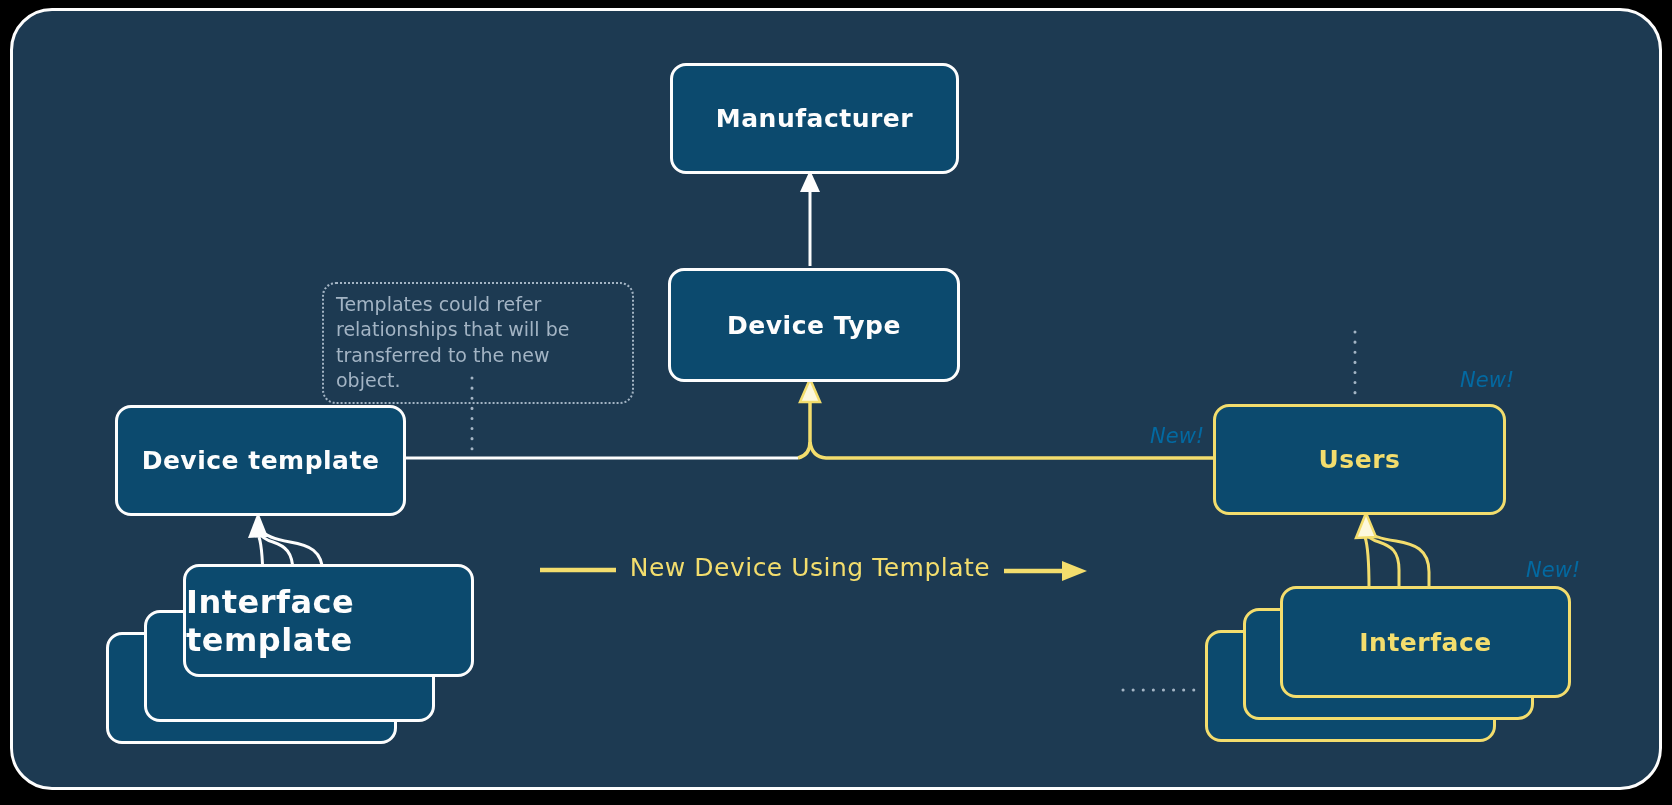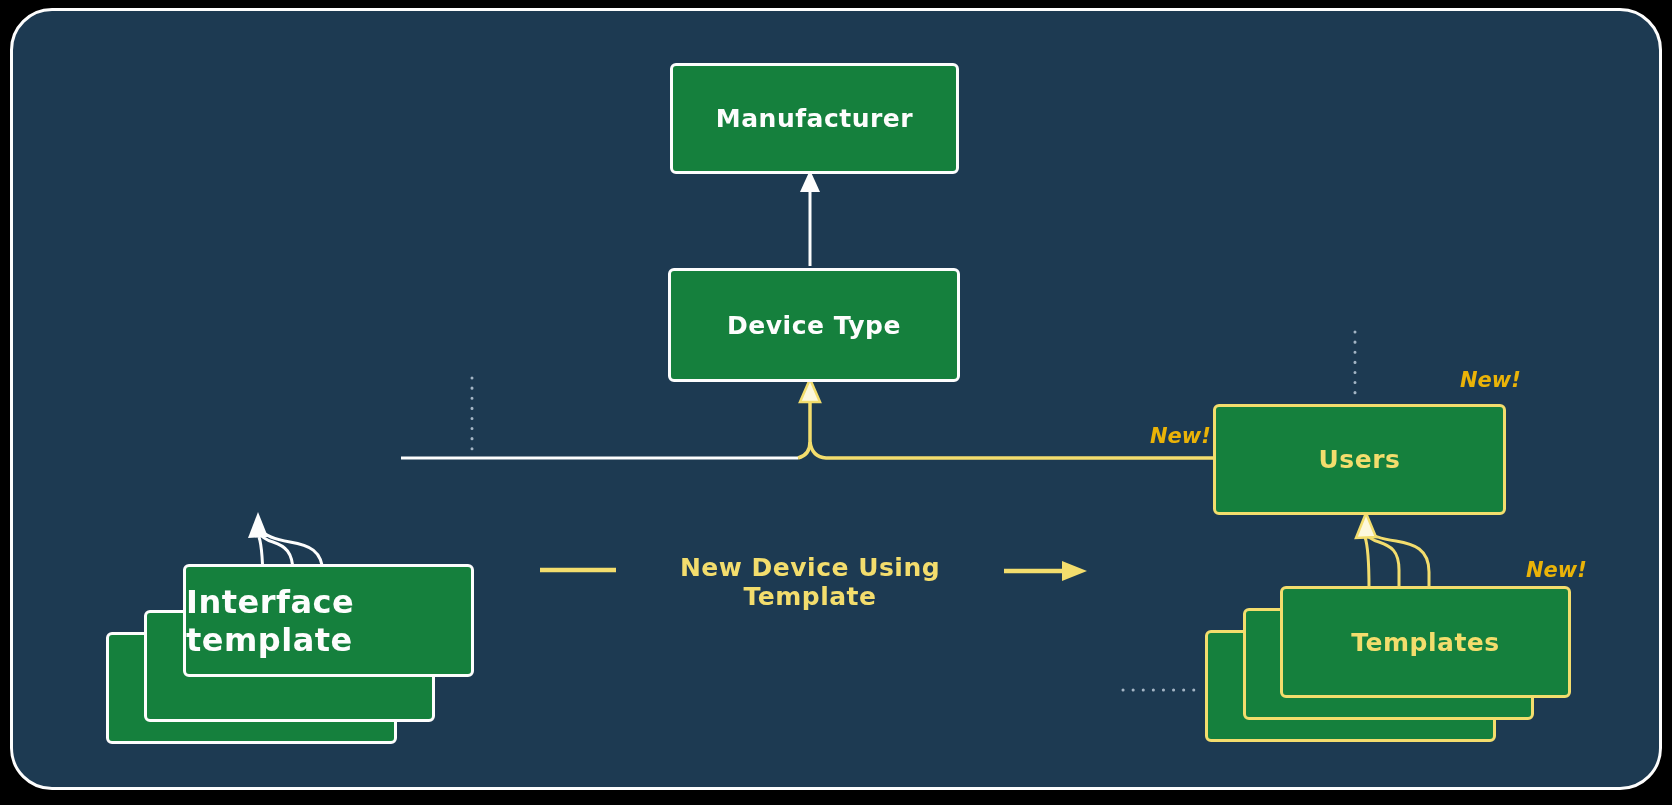"Manufacturer" .node { background: #15803d -> #0c4a6e; border-radius: 6px -> 16px }
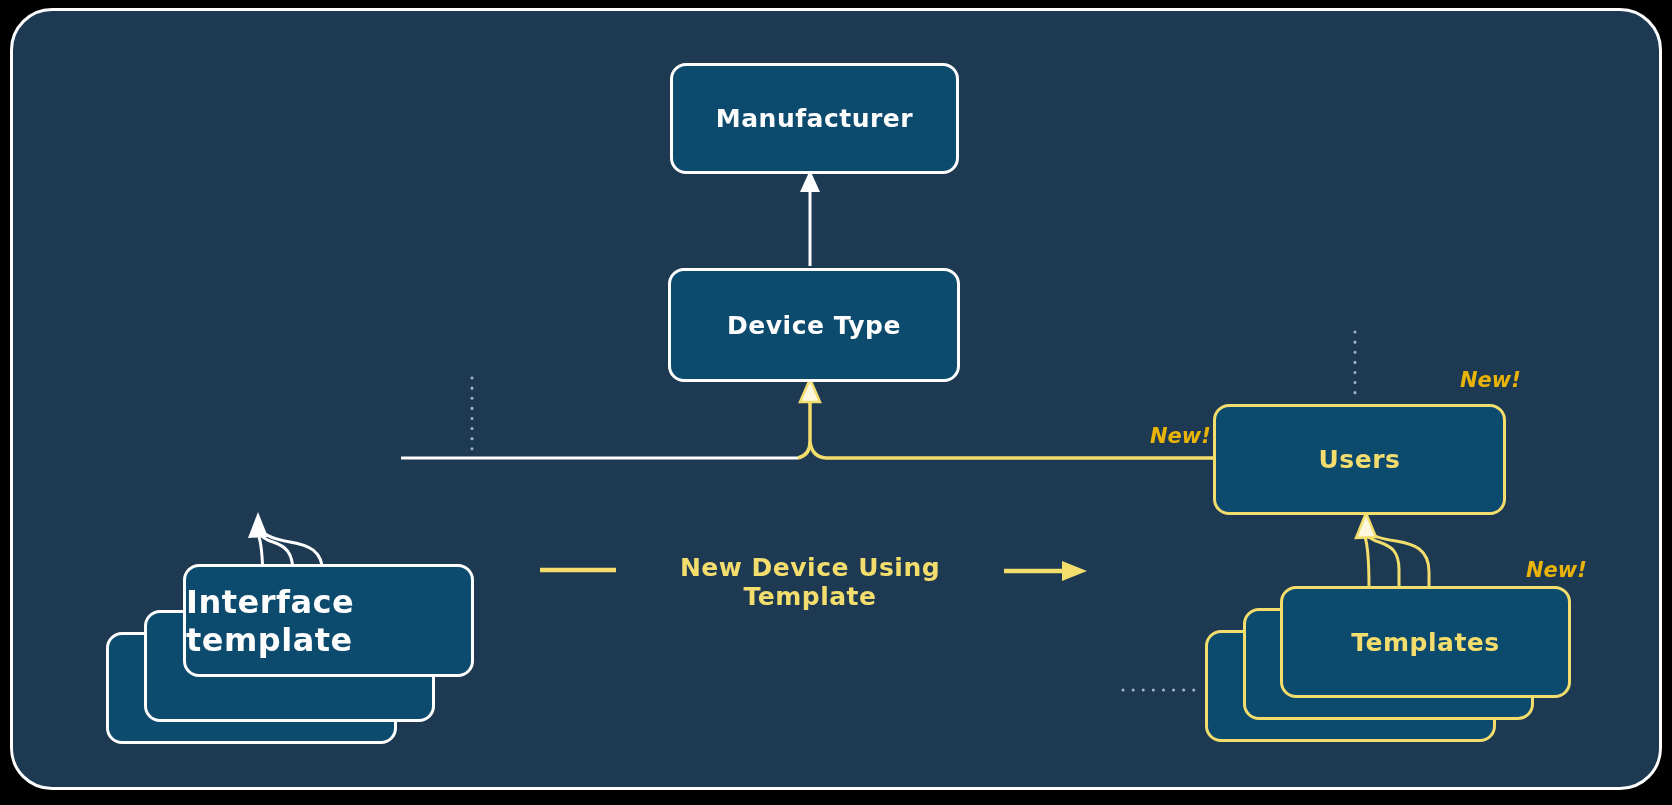"Templates could refer" div.annotation { html: none -> <div>Templates could refer relationships that will be transferred to the new object.</div> }
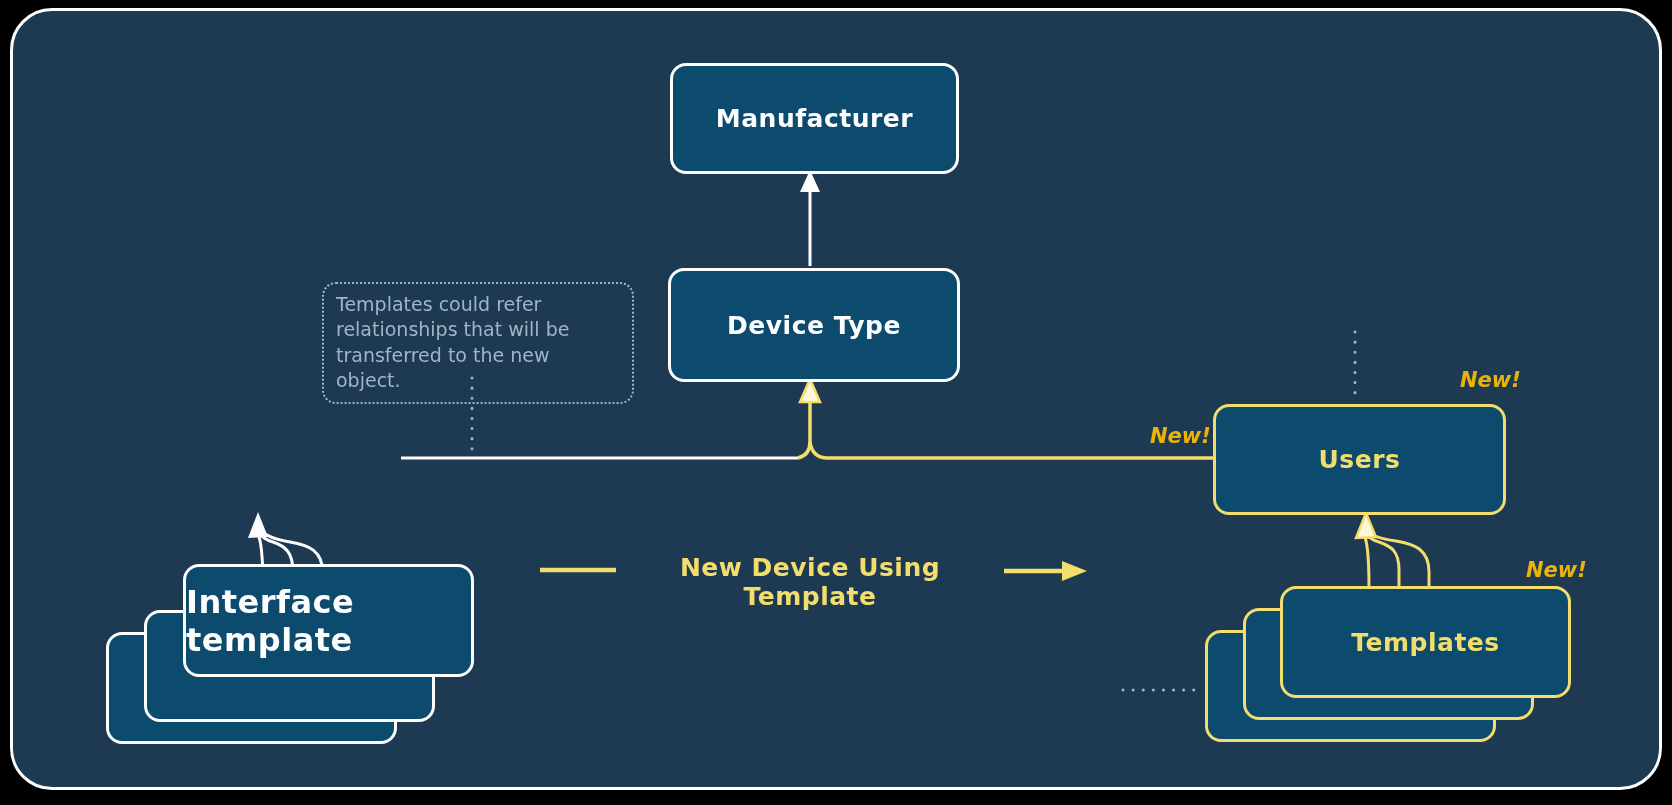"New!" .badge { color: #eab308 -> #0369a1; font-weight: bold -> normal }
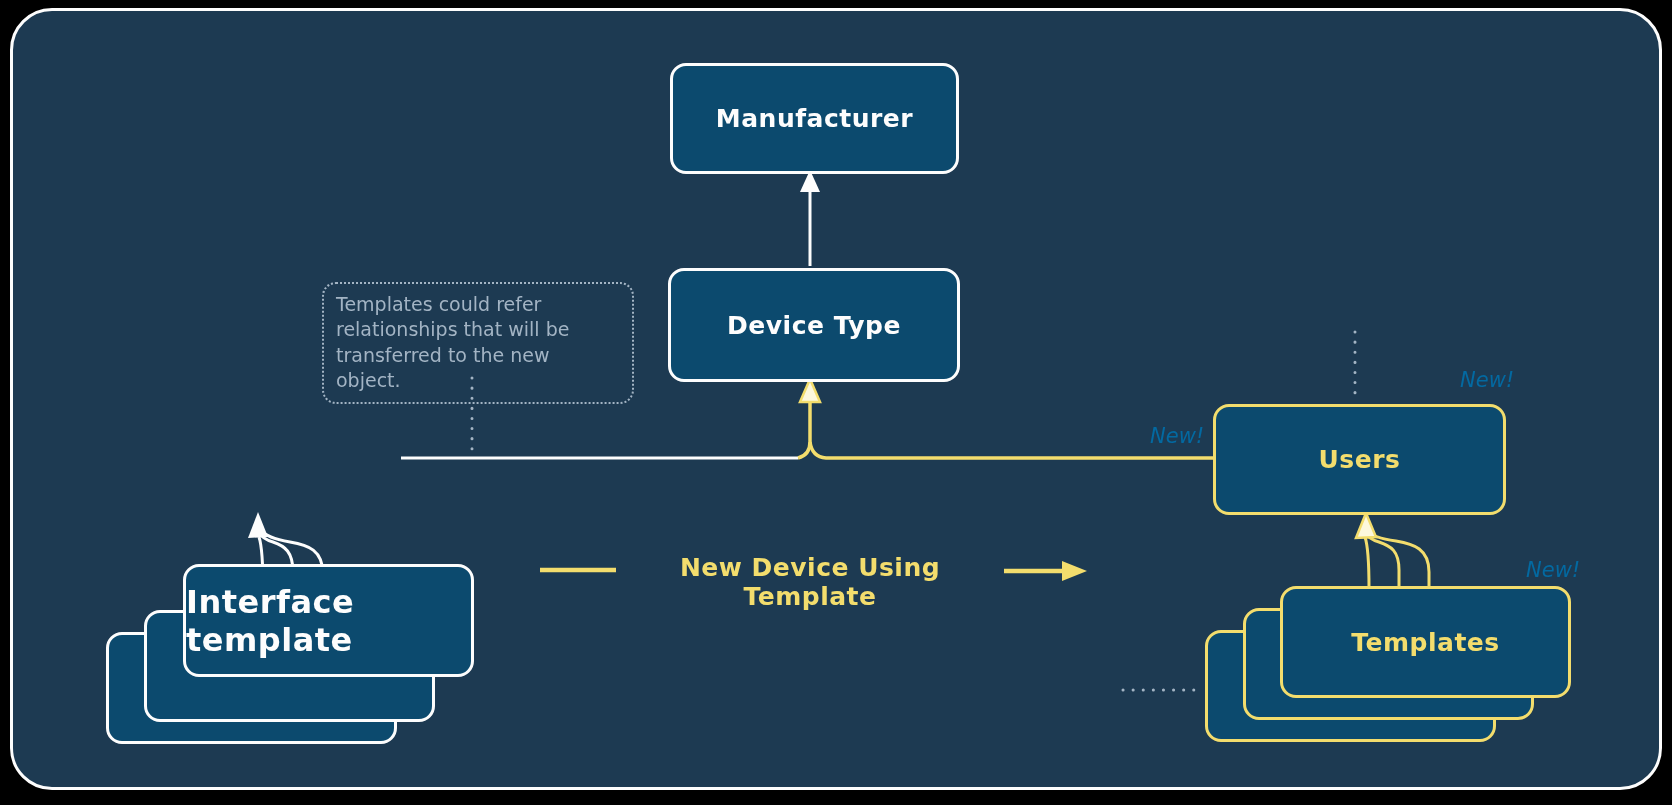"Device template" div.node { html: none -> <div> <span>Device template</span> </div> }
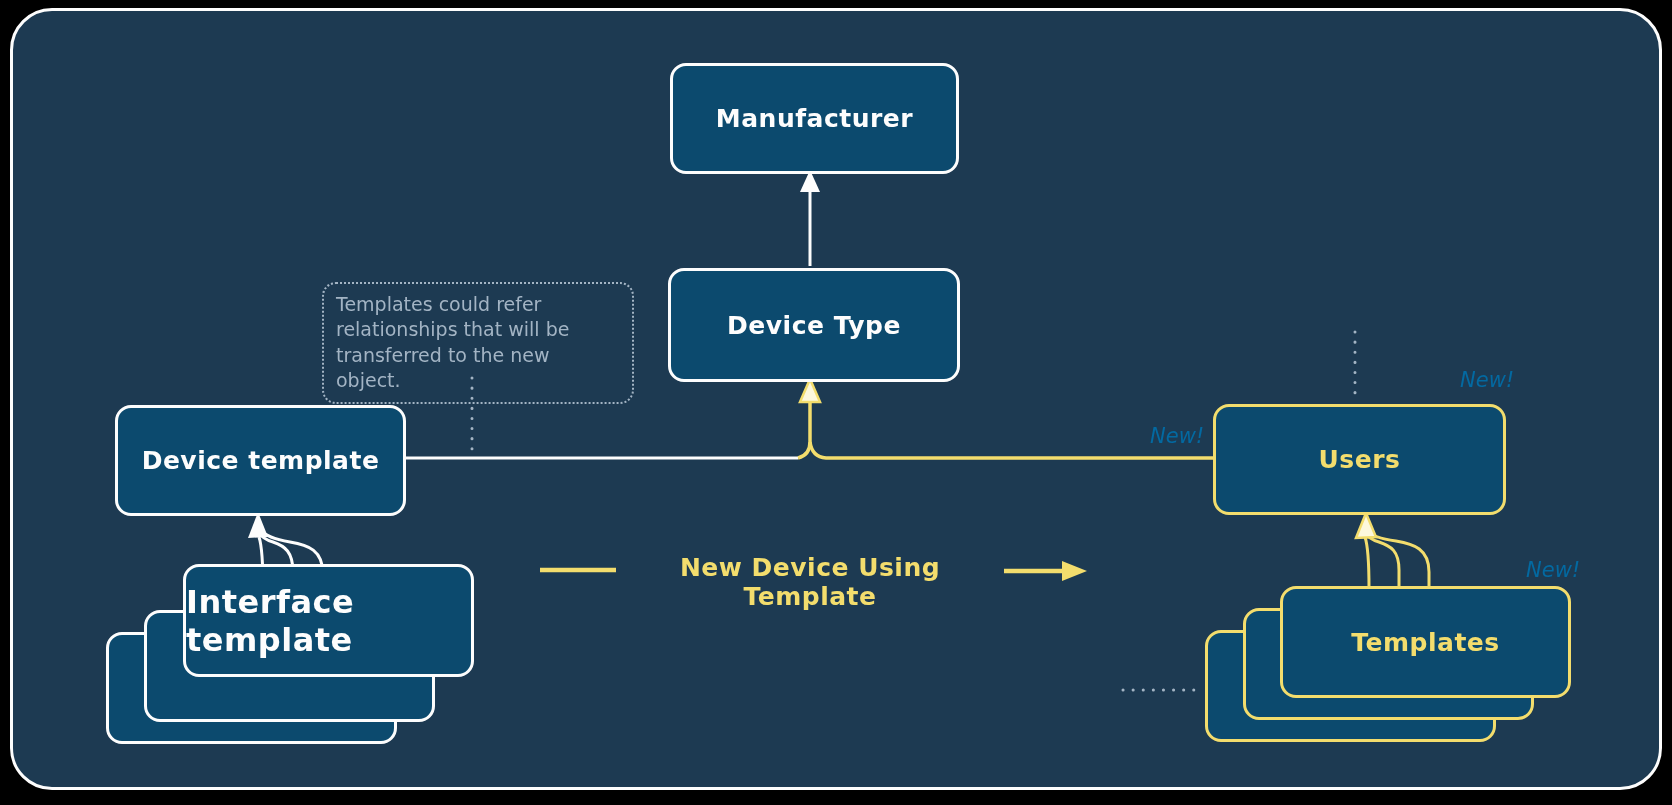"New Device Using Template" .flow-label { font-weight: bold -> normal }
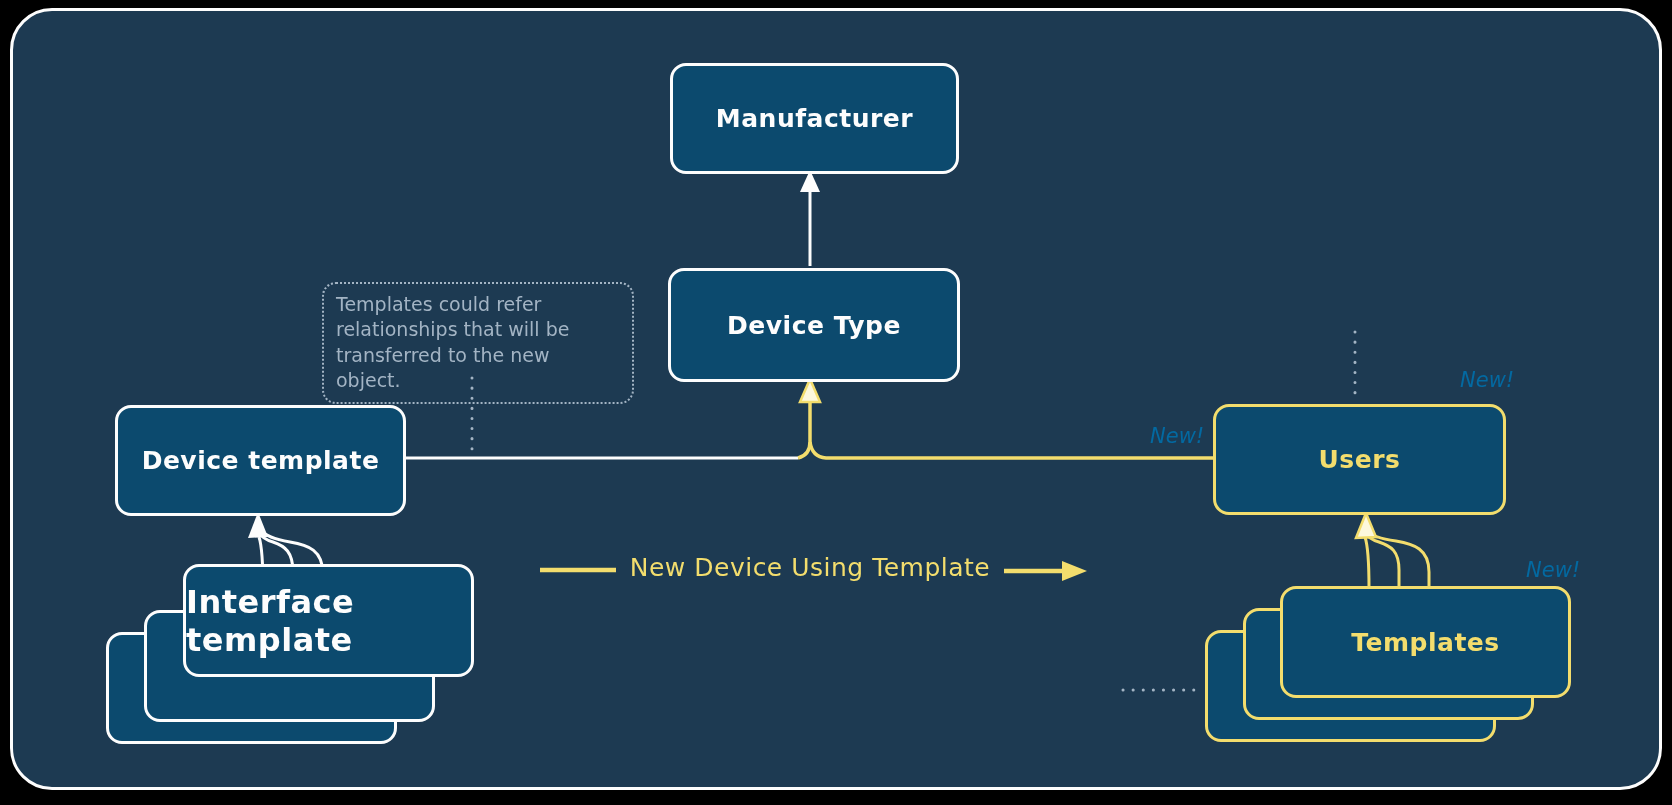"Templates" span { text: Templates -> Interface }
